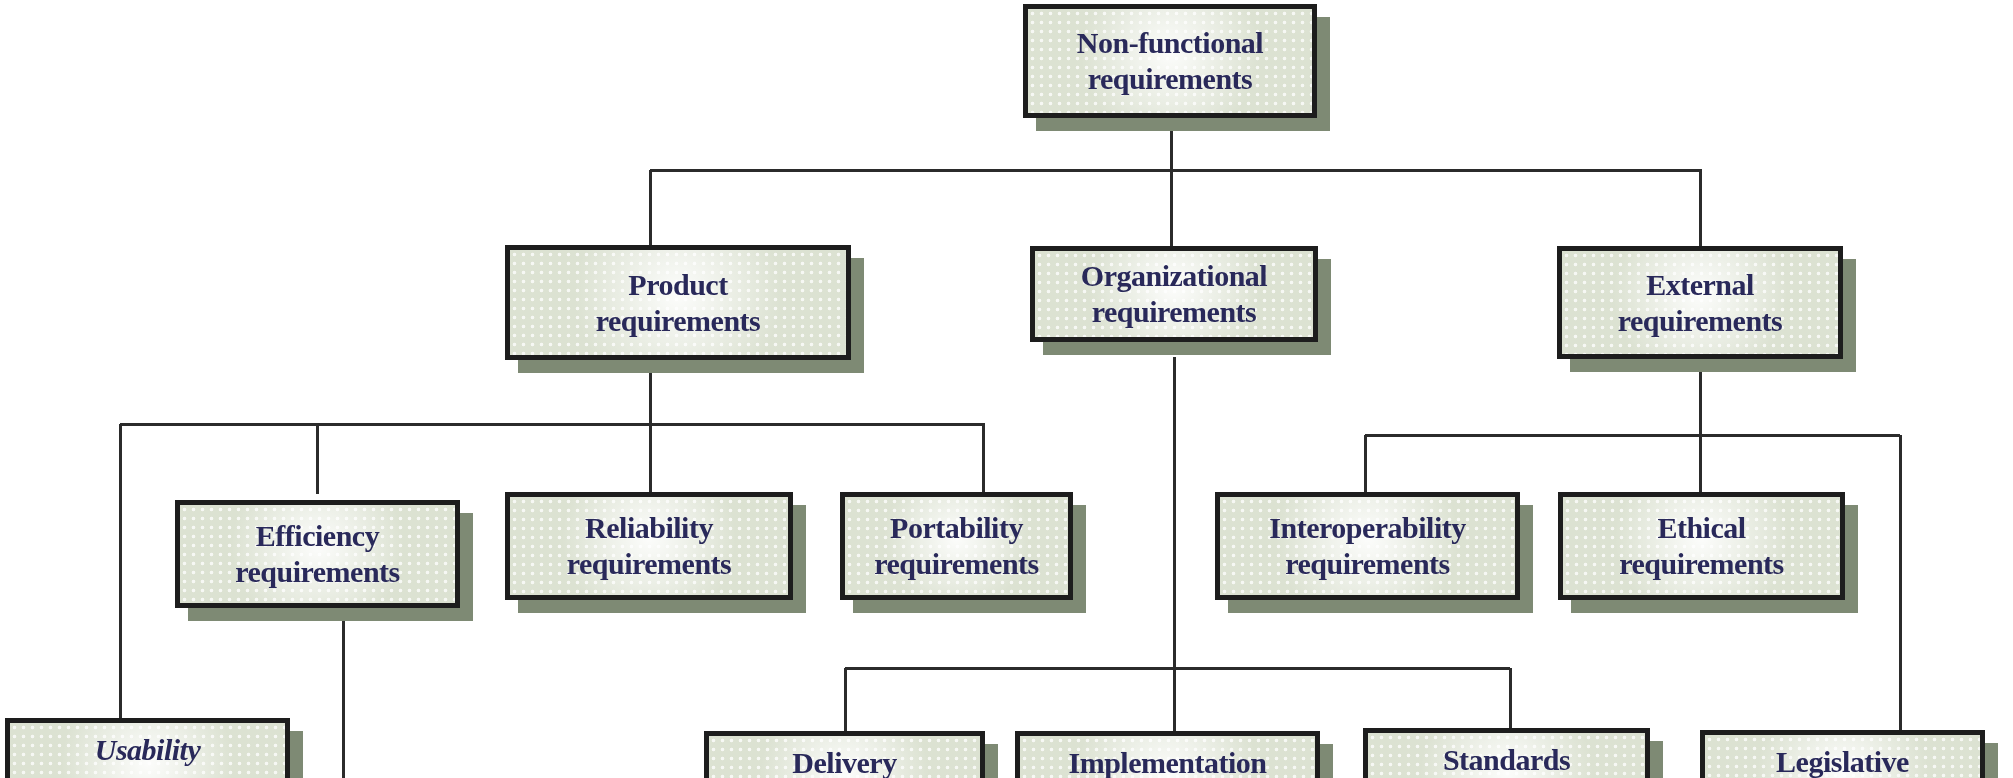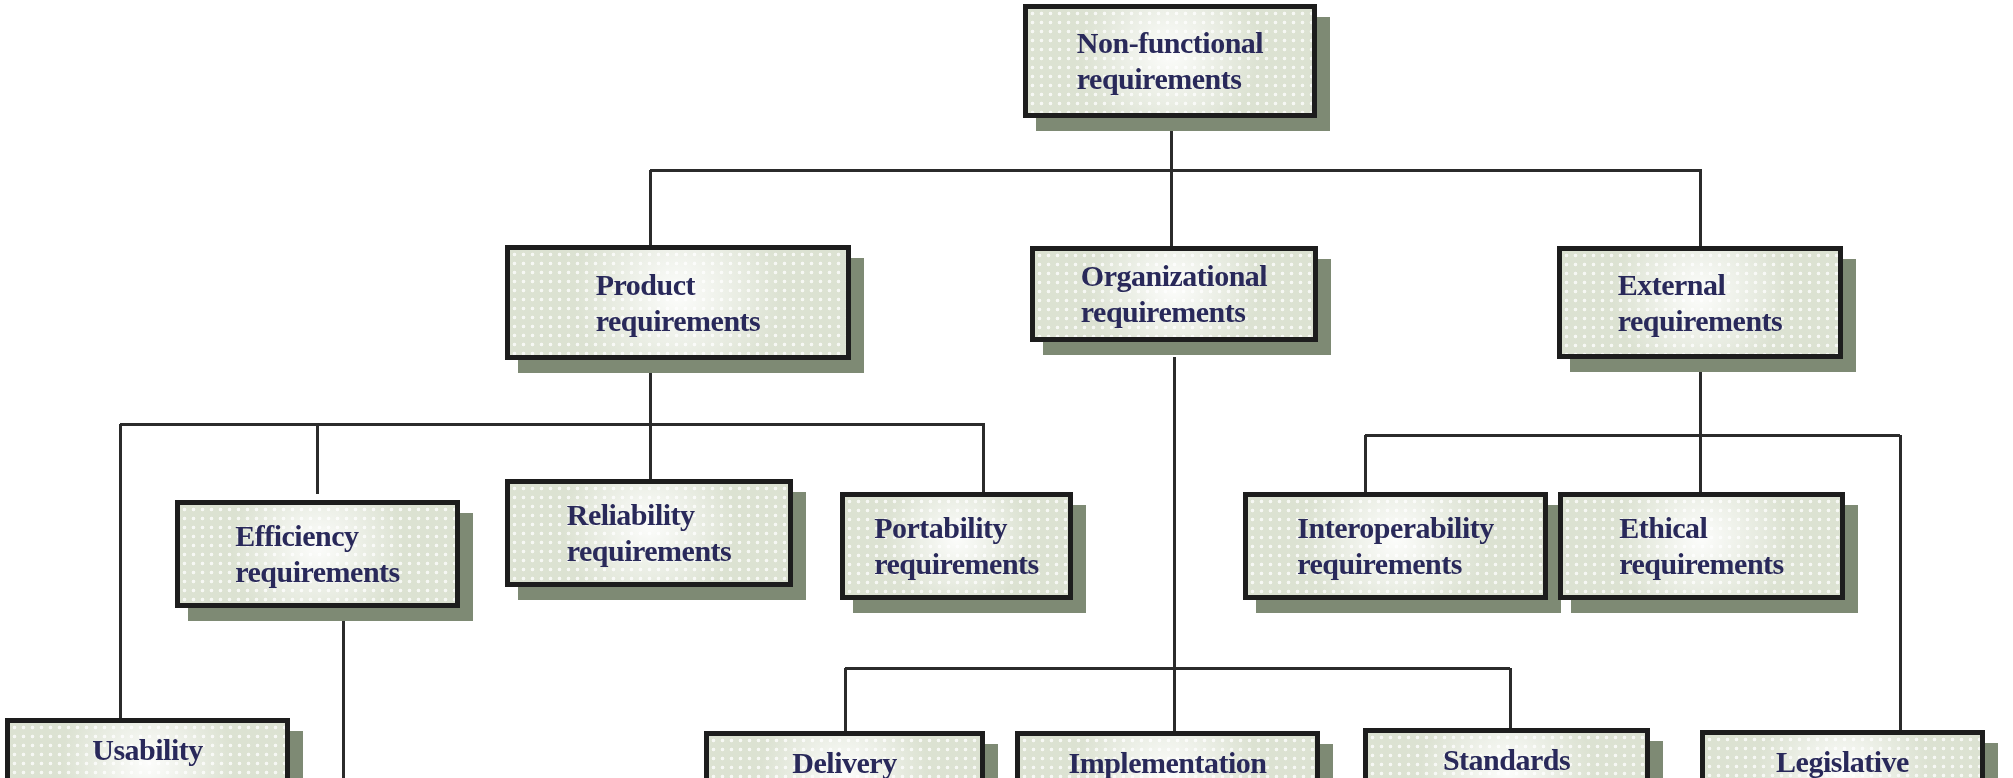"Non-functional" .node { text-align: none -> center }
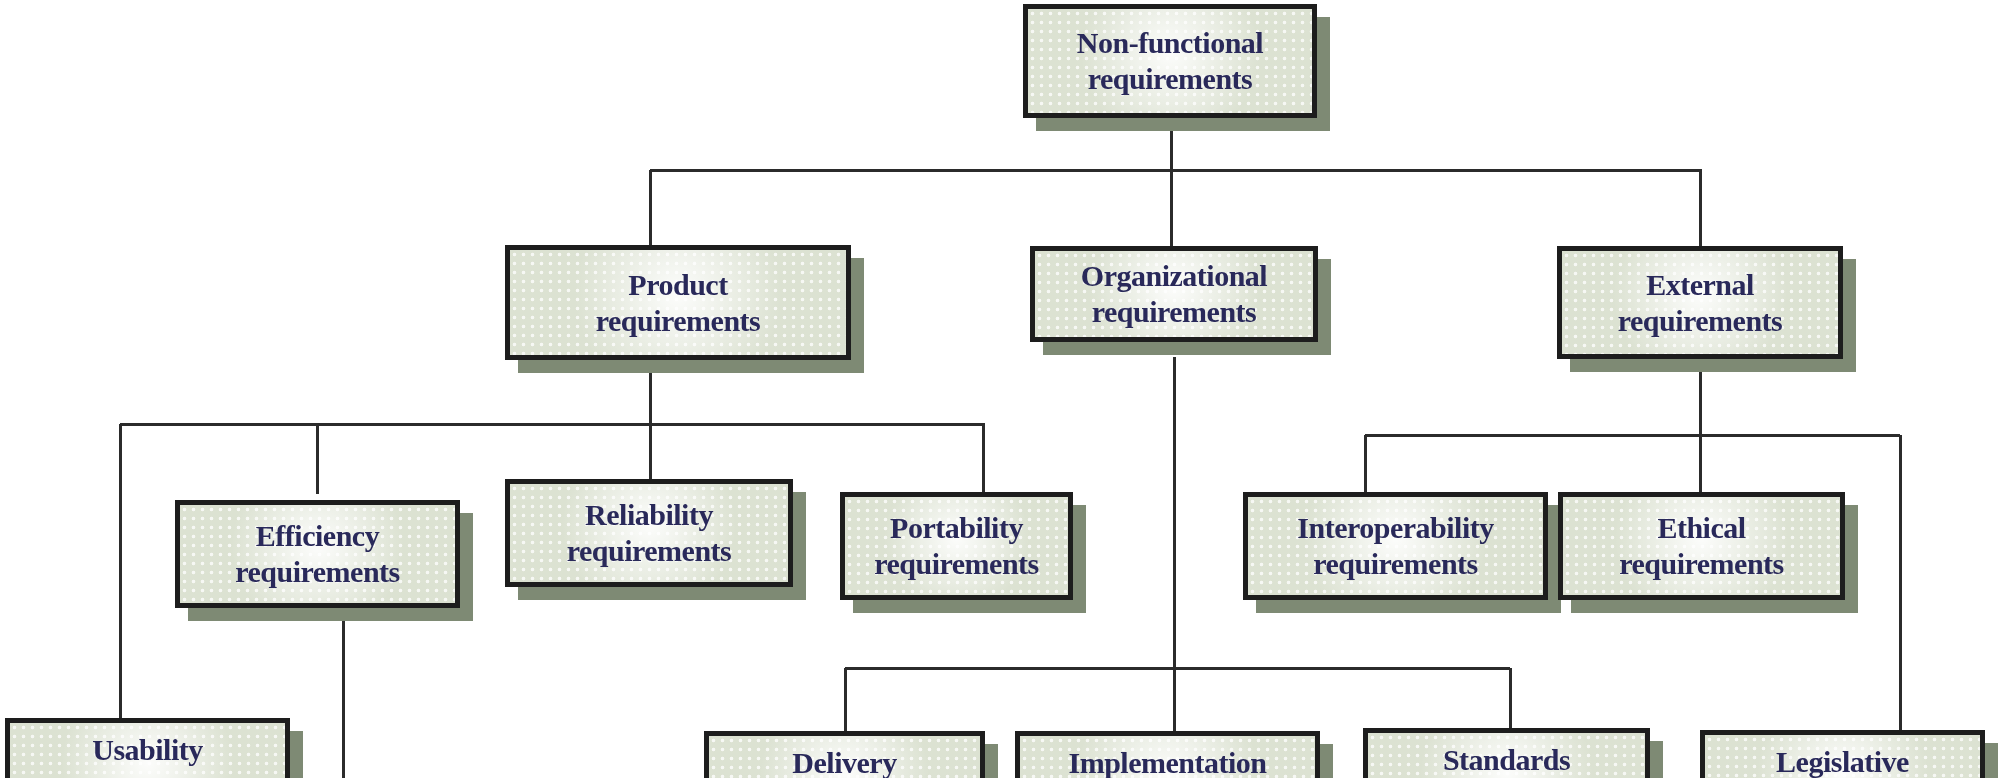"Reliability" div.node { top: 479px -> 492px }
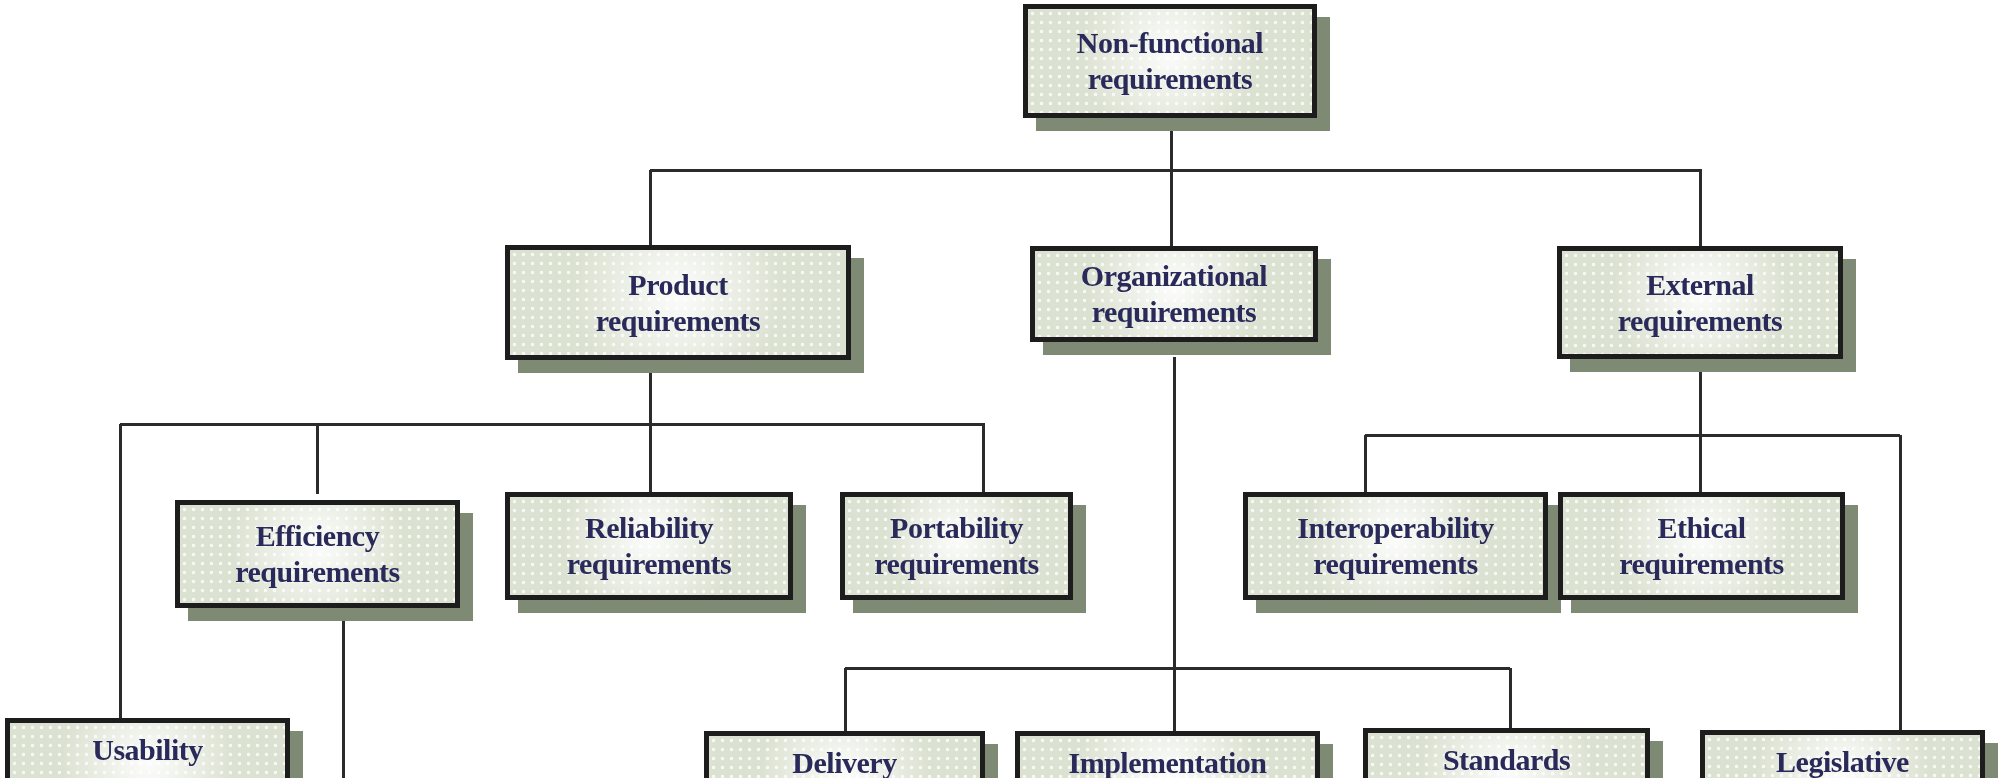"Interoperability" div.node { margin-left: 28px -> none }
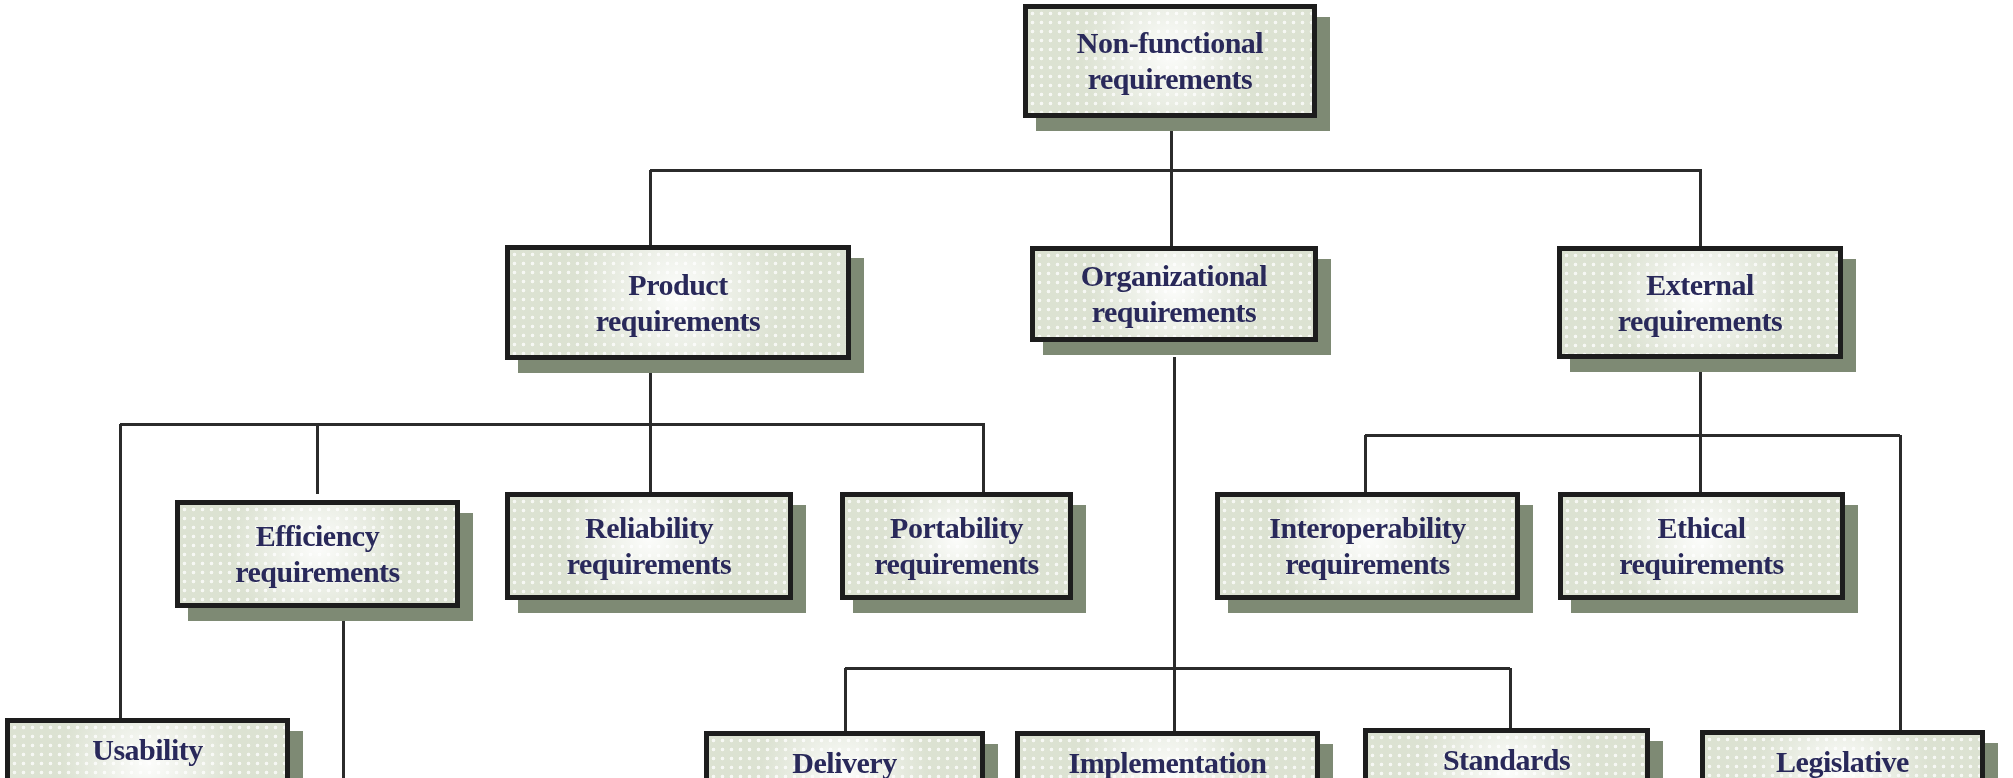"Usability" div.label { font-style: none -> italic }
